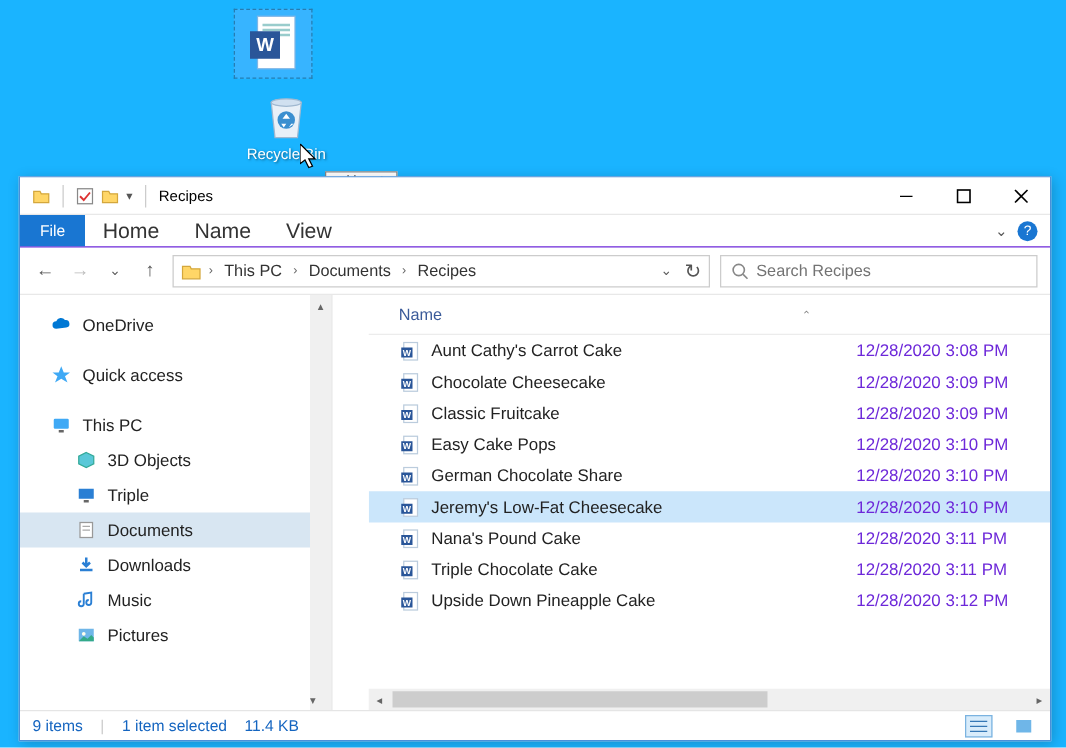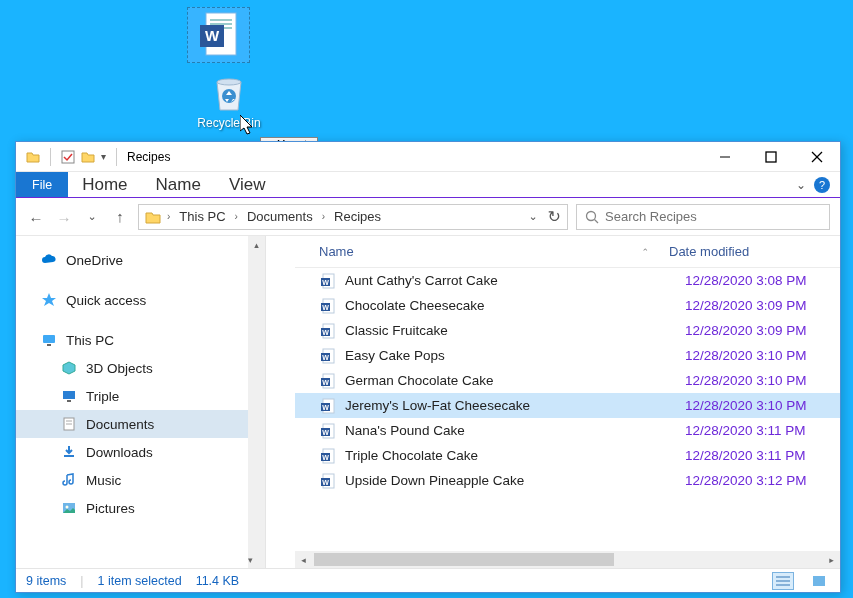"Date modified" div.col-date { html: <div>Date modified</div> -> none }
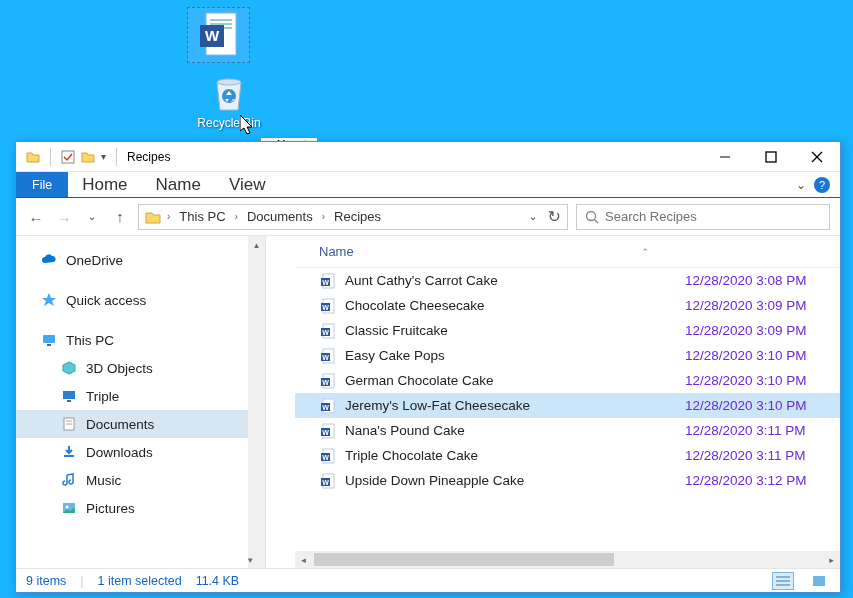"German Chocolate Cake" span.file-name { text: Cake -> Share }
